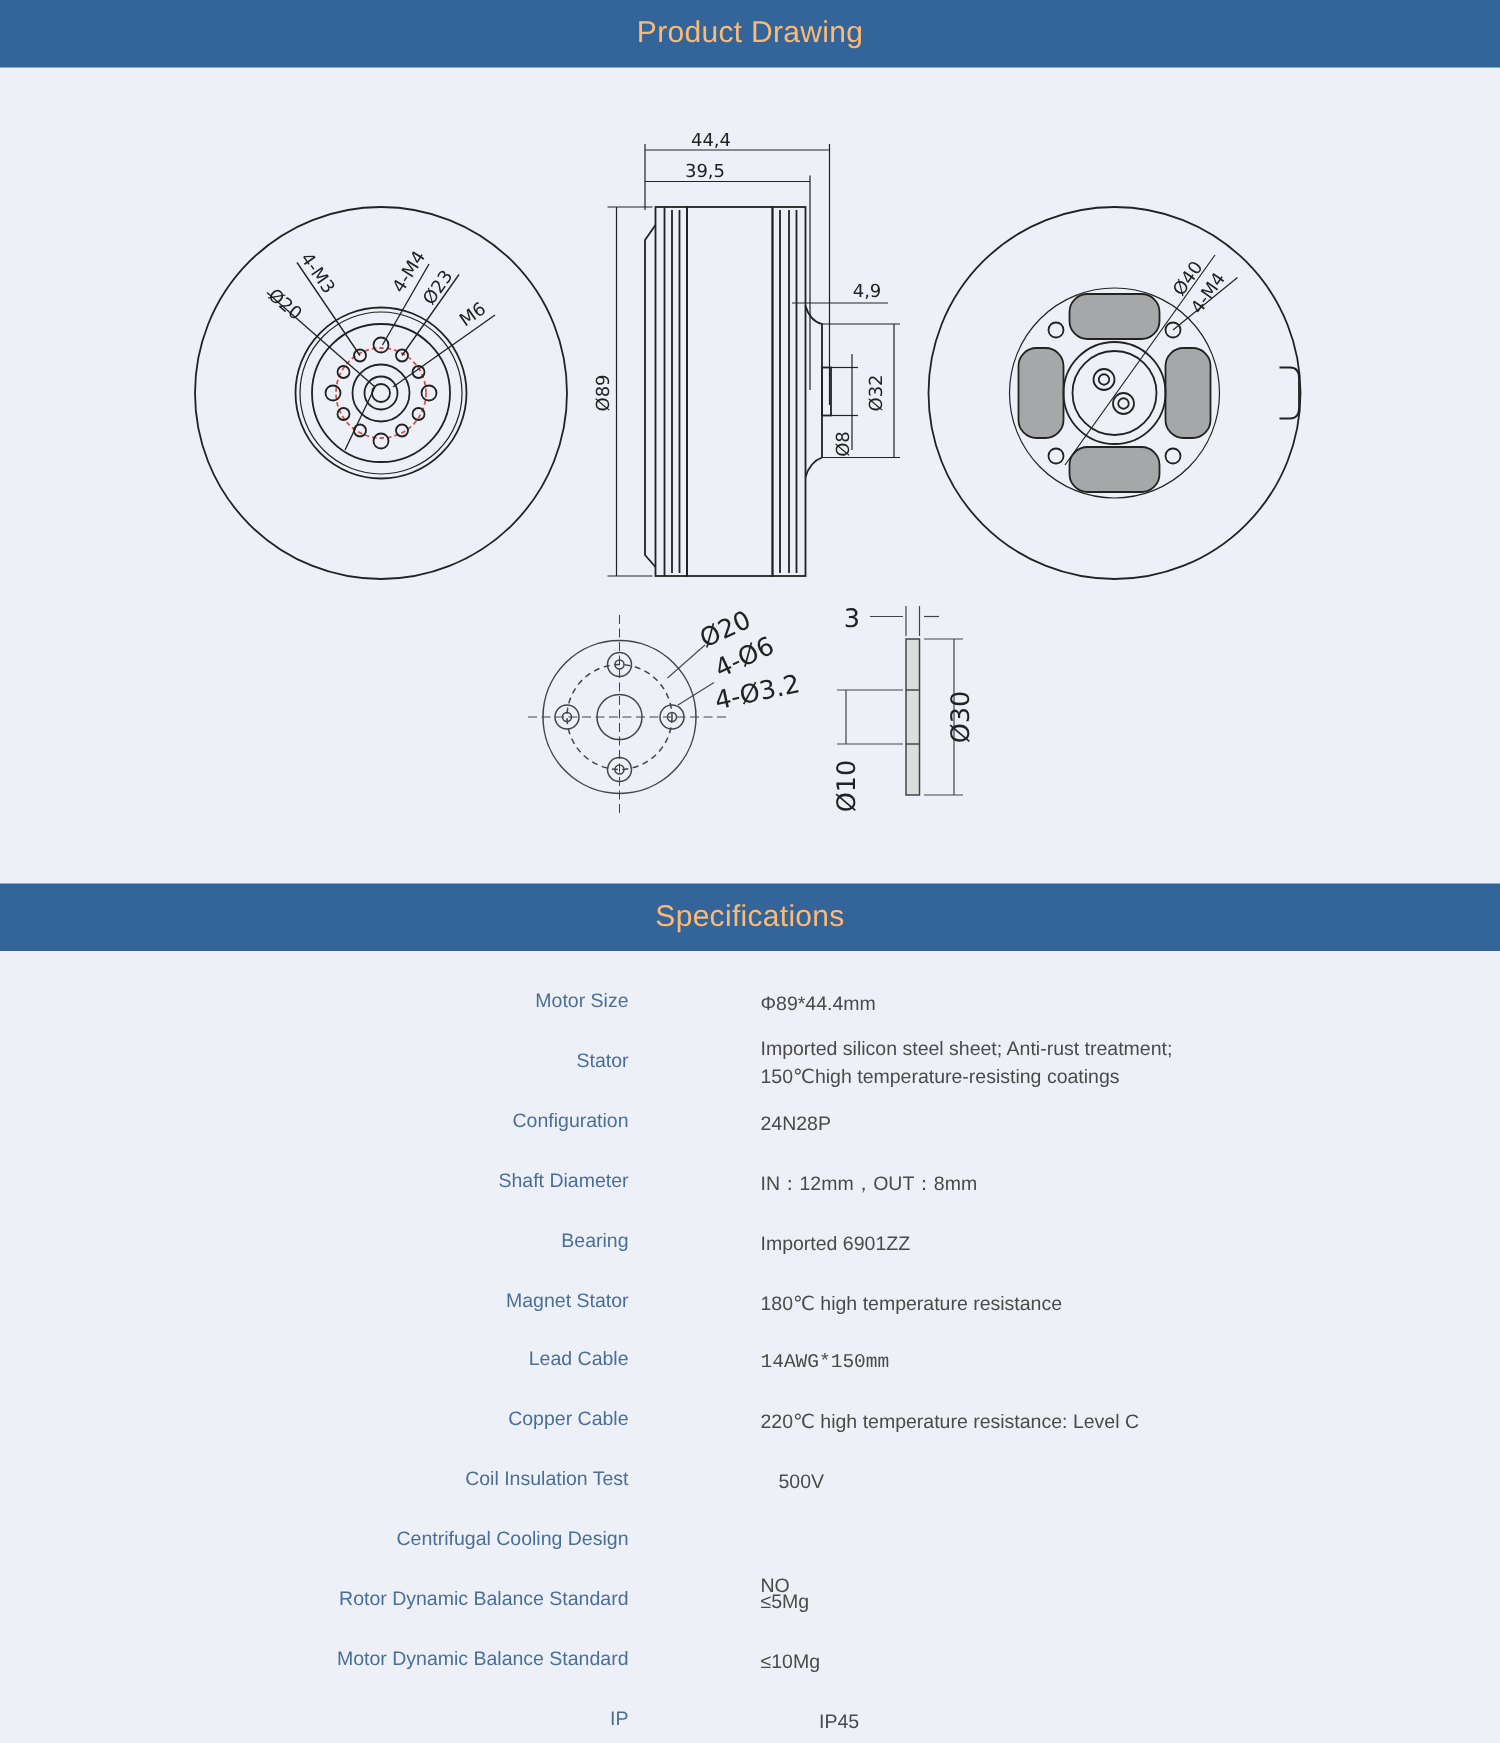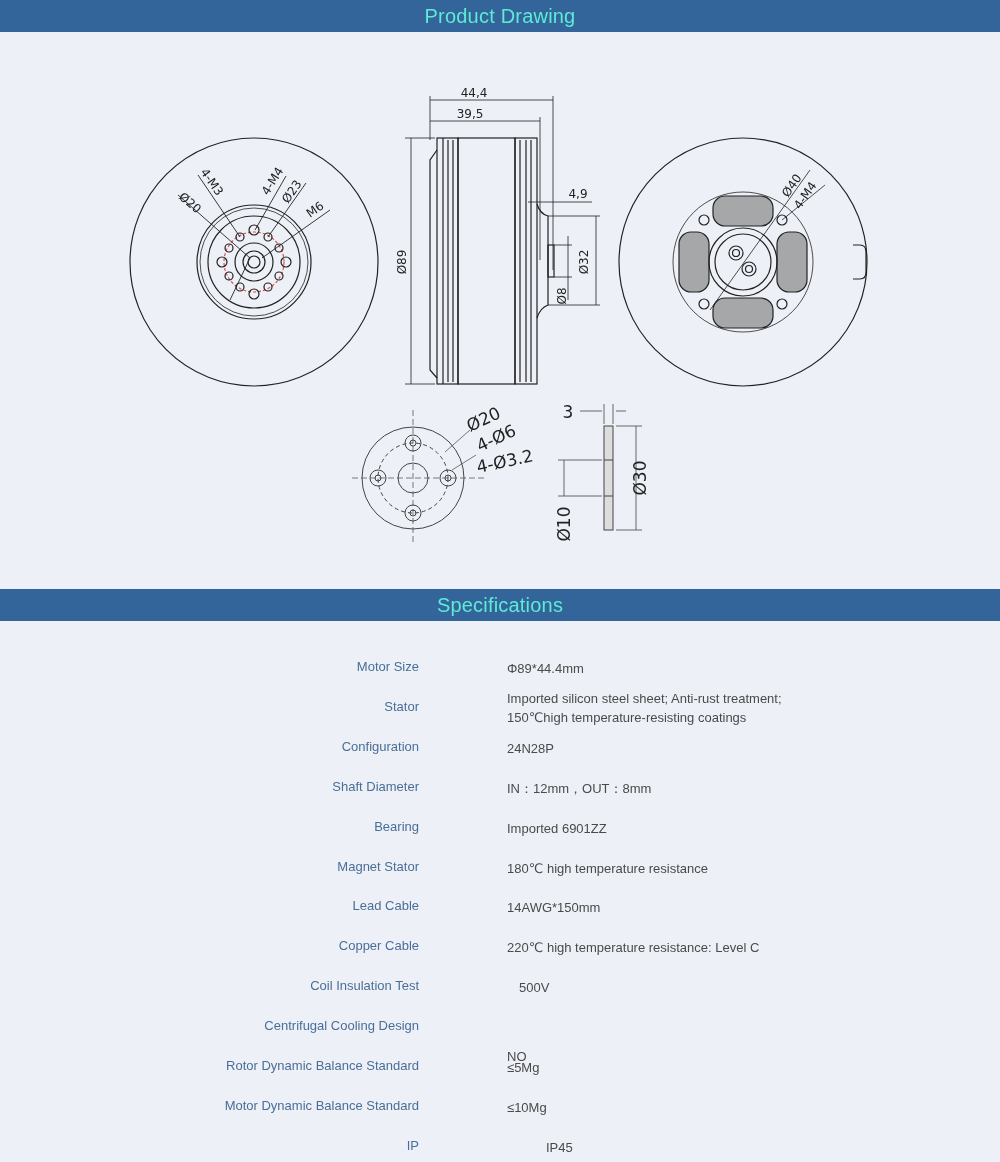"Product Drawing" .section-header { color: #5eead4 -> #fdba74; height: 32px -> 45px }
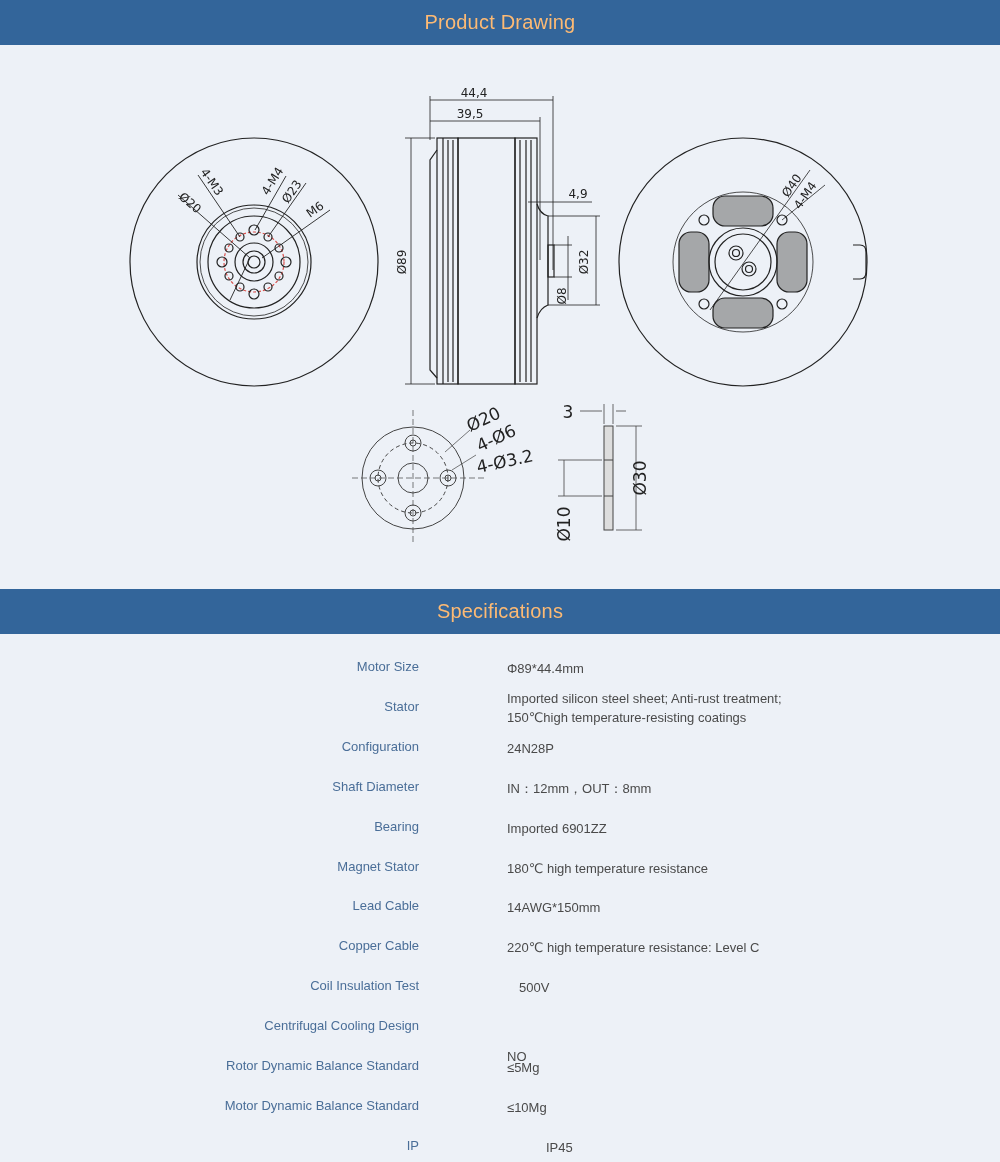"14AWG*150mm" span.spec-value { font-family: none -> Liberation Mono, monospace }
